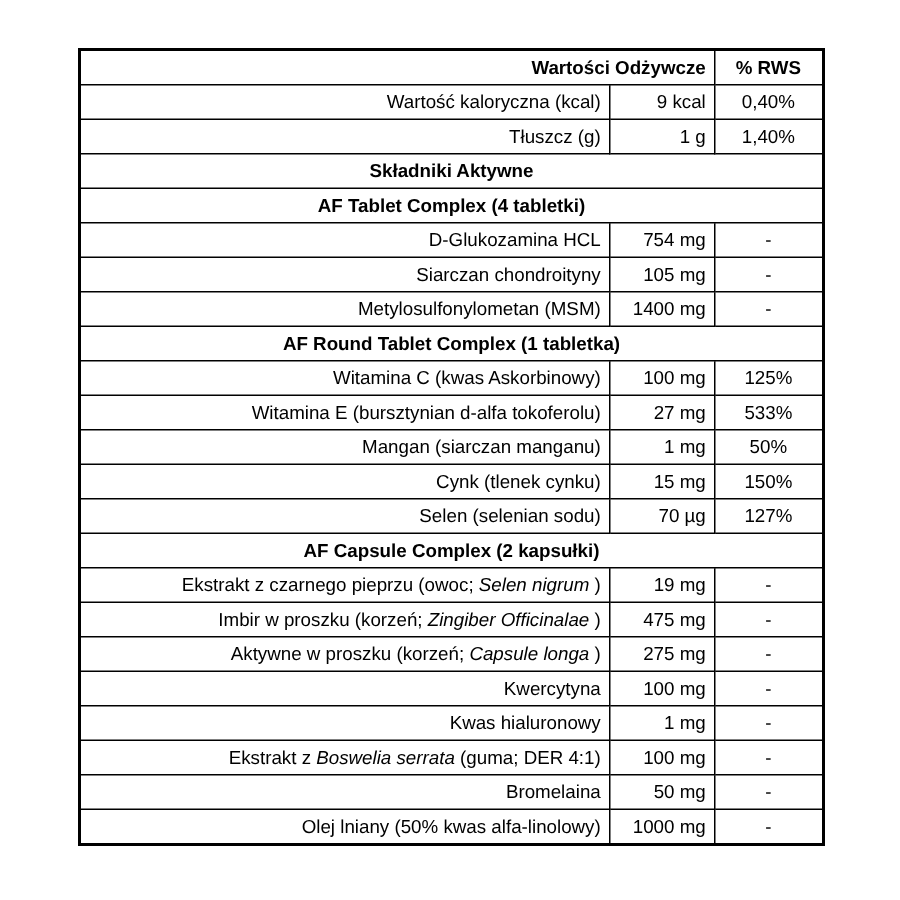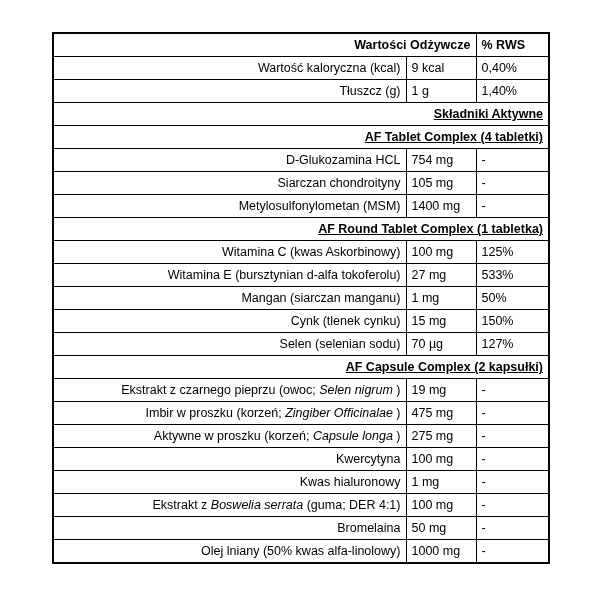"% RWS" td.rws { text-align: left -> center }
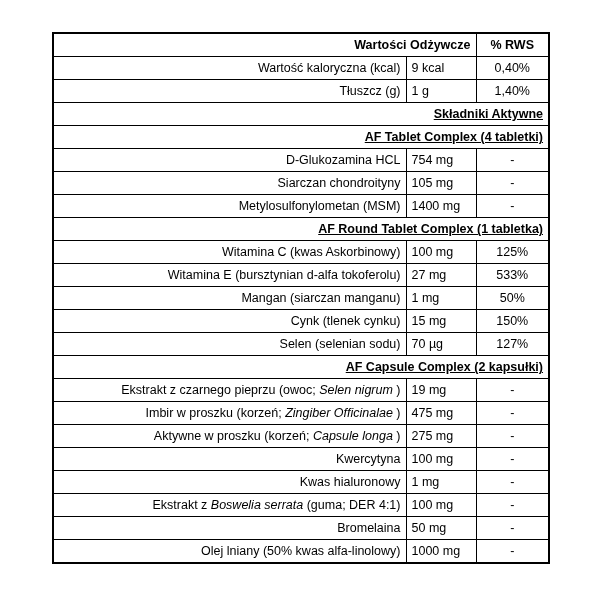"9 kcal" td.amount { text-align: none -> right }
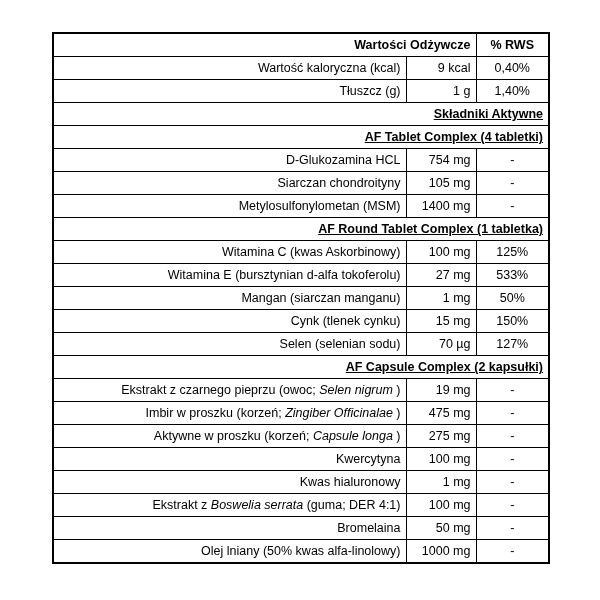"Składniki Aktywne" tr.section-row td.section-cell { text-align: right -> center; text-decoration: underline -> none }
